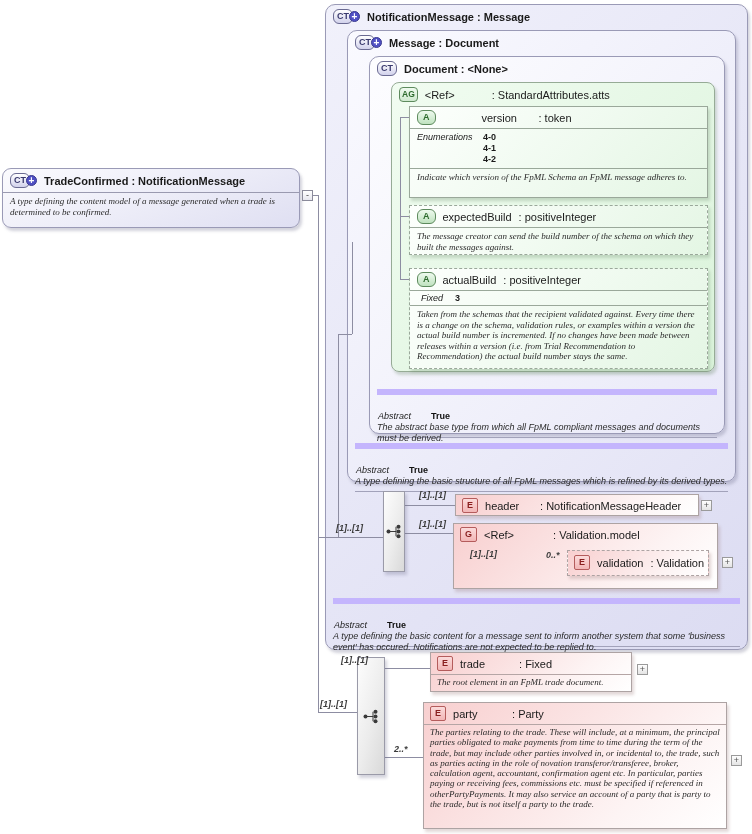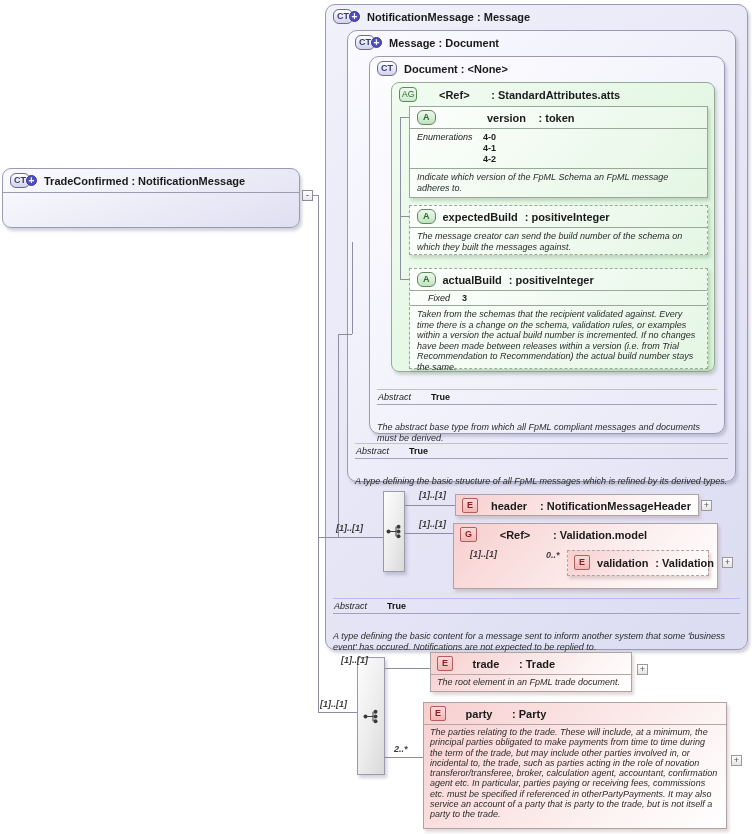"AG" .iag { font-weight: normal -> bold }
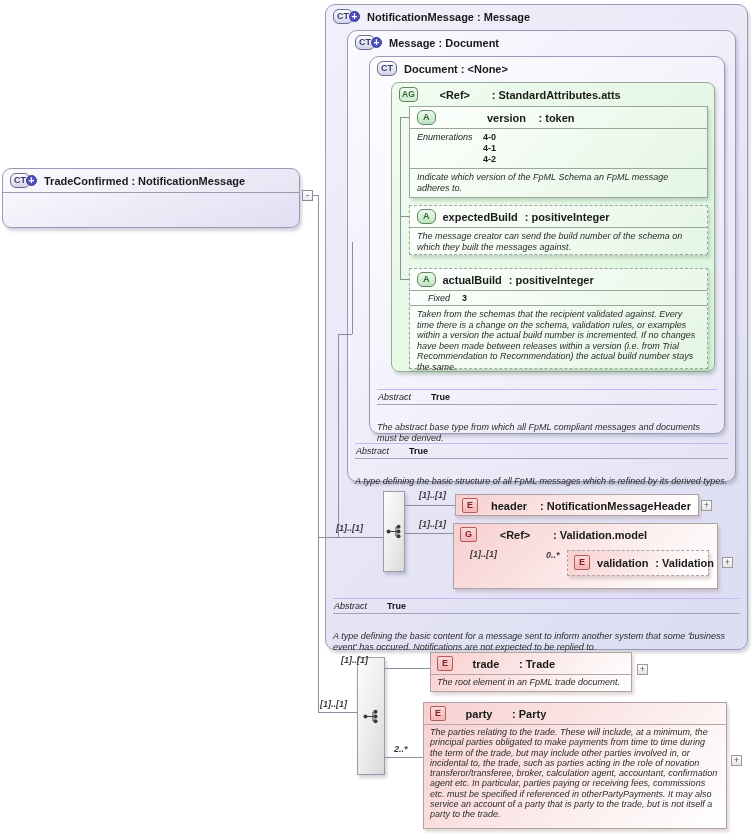"<Ref>" .hd .nm { font-weight: bold -> normal; text-align: center -> none }
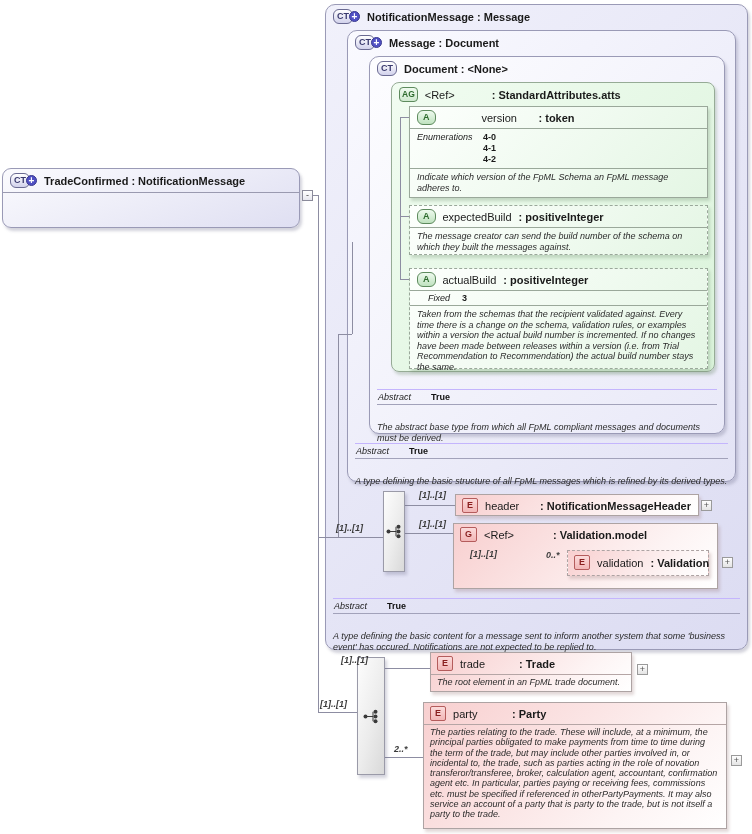": StandardAttributes.atts" .hd .tp { font-weight: bold -> normal }
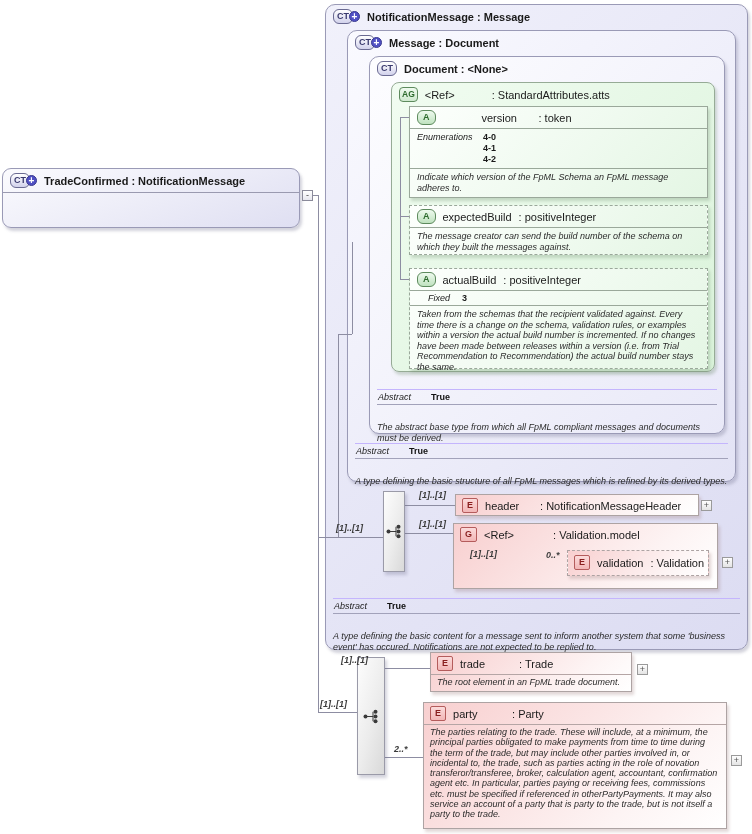"Indicate which version of the" .desc { font-family: none -> Liberation Serif, serif }
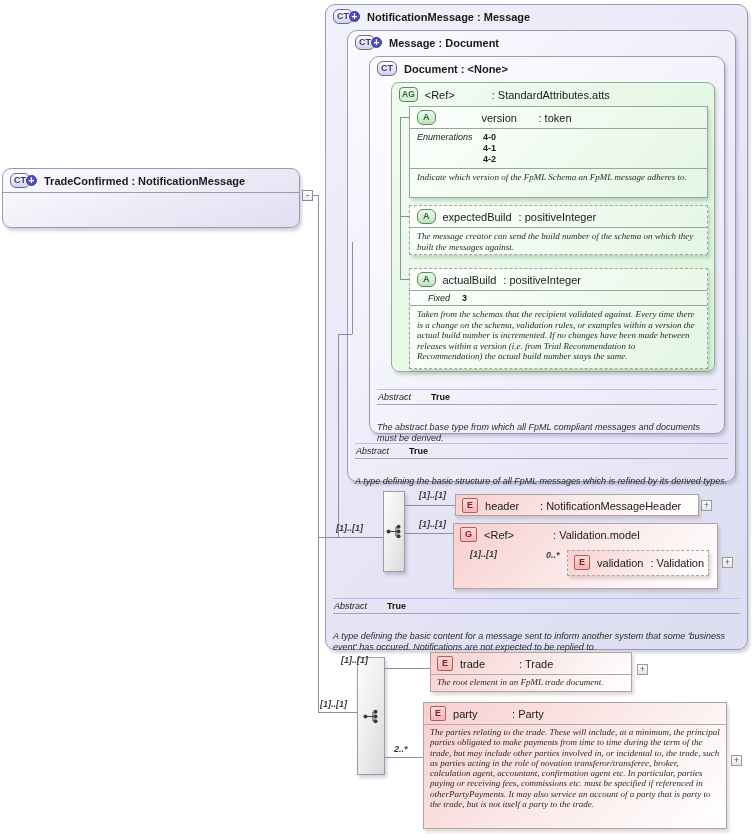"A type defining the content" div.desc { html: none -> <div>A type defining the content model of a message generated when a trade is determined to be confirmed.</div> }
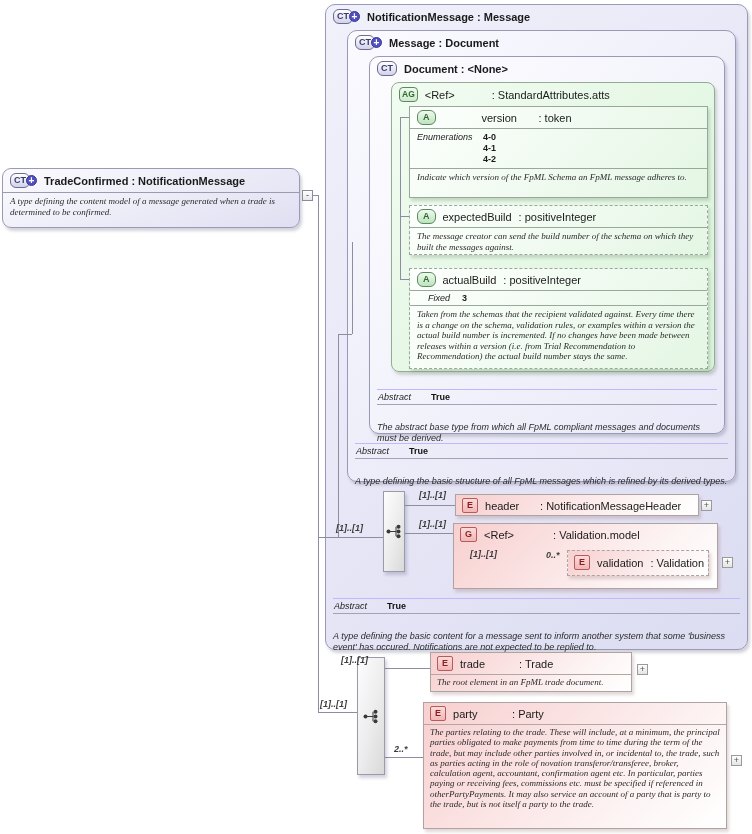"Fixed" div.facets { padding: 2px 18px -> 2px 11px }
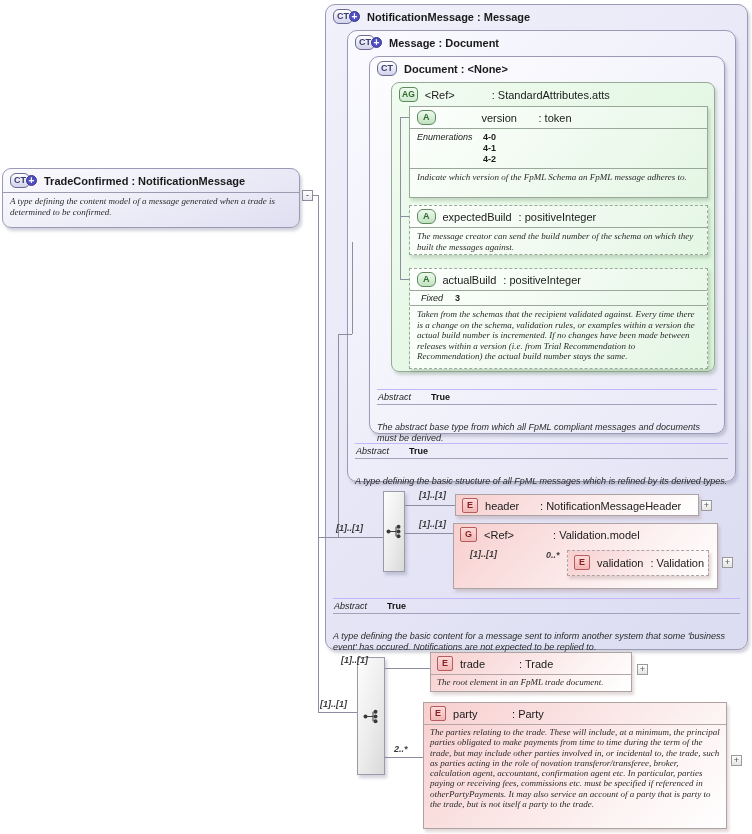"Abstract" .meta { border-top: 1px solid #c4b5fd -> 6px solid #c4b5fd; padding: 2px 1px -> 16px 1px }
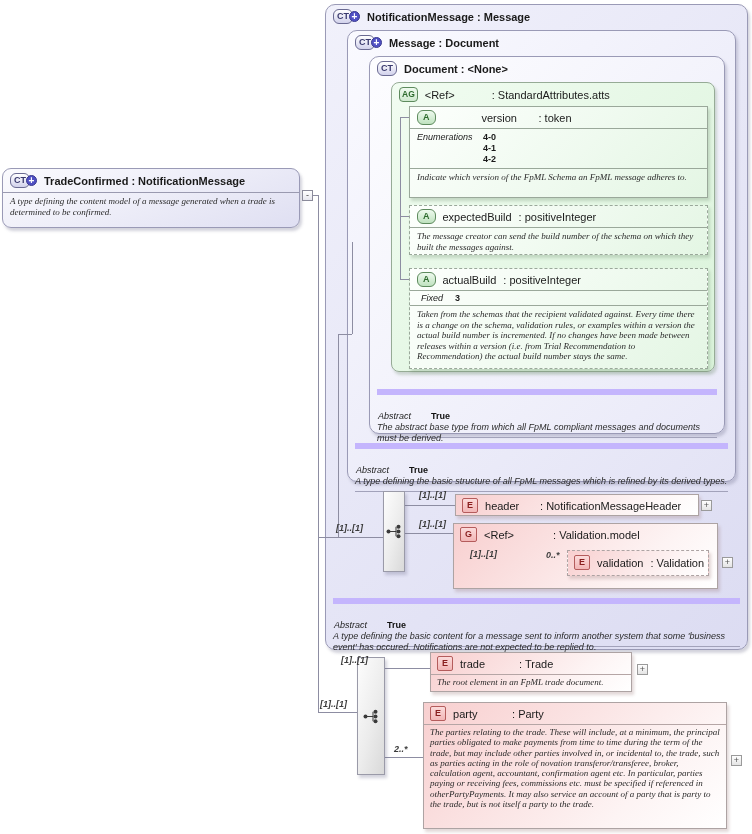": Trade" span.tp { text: Trade -> Fixed }
